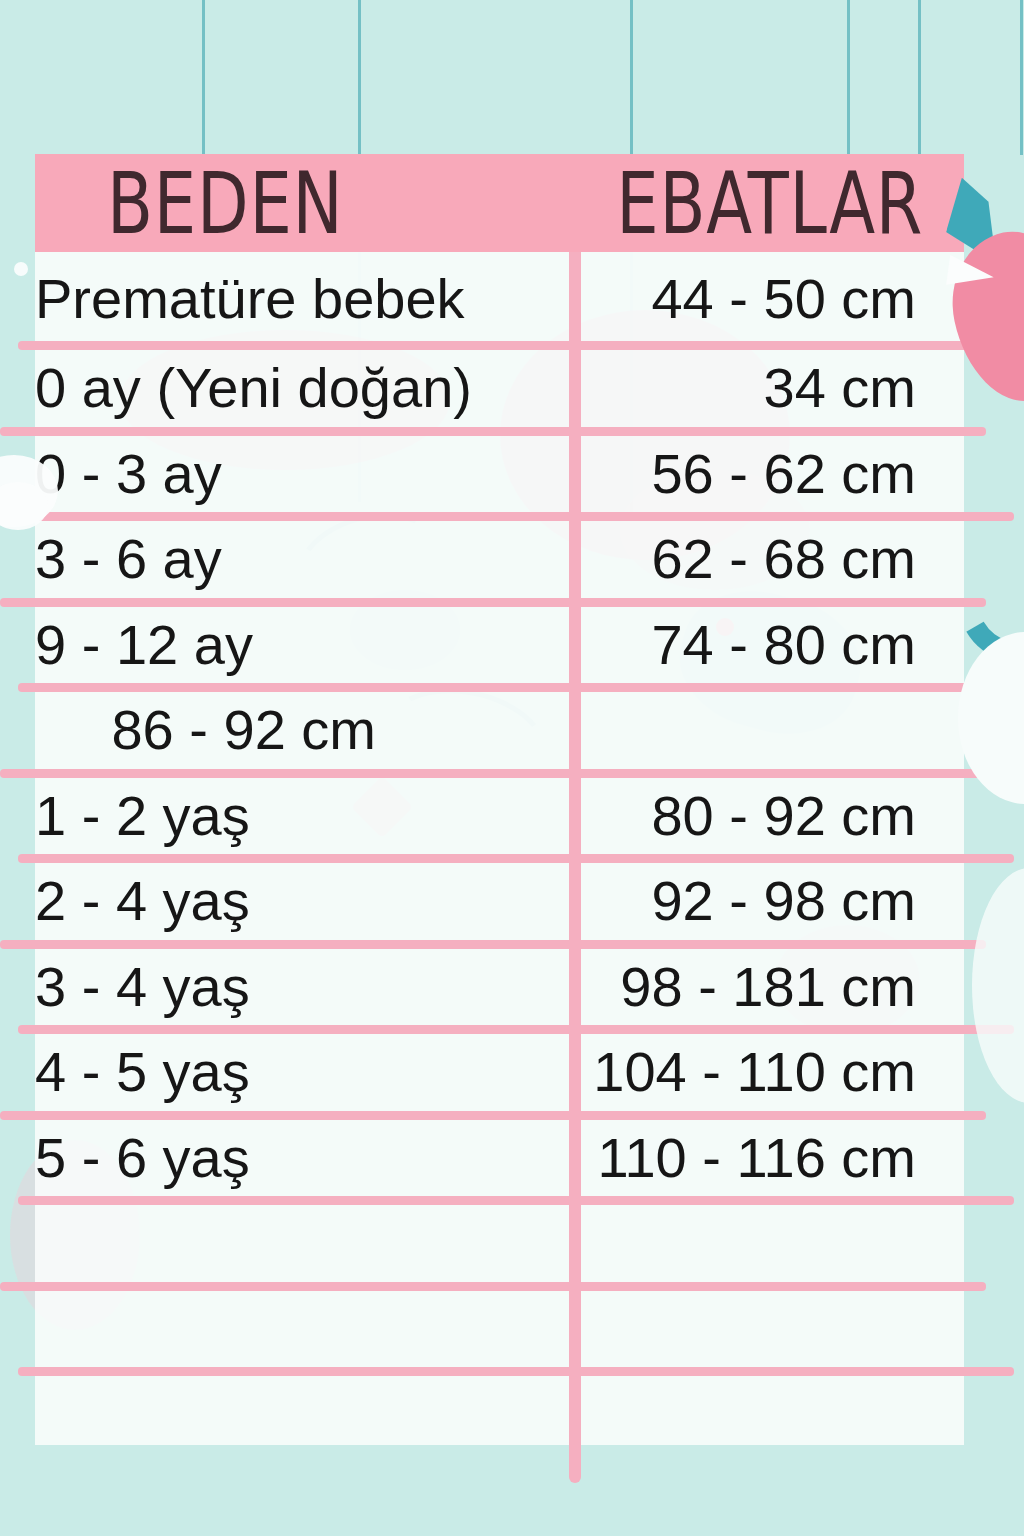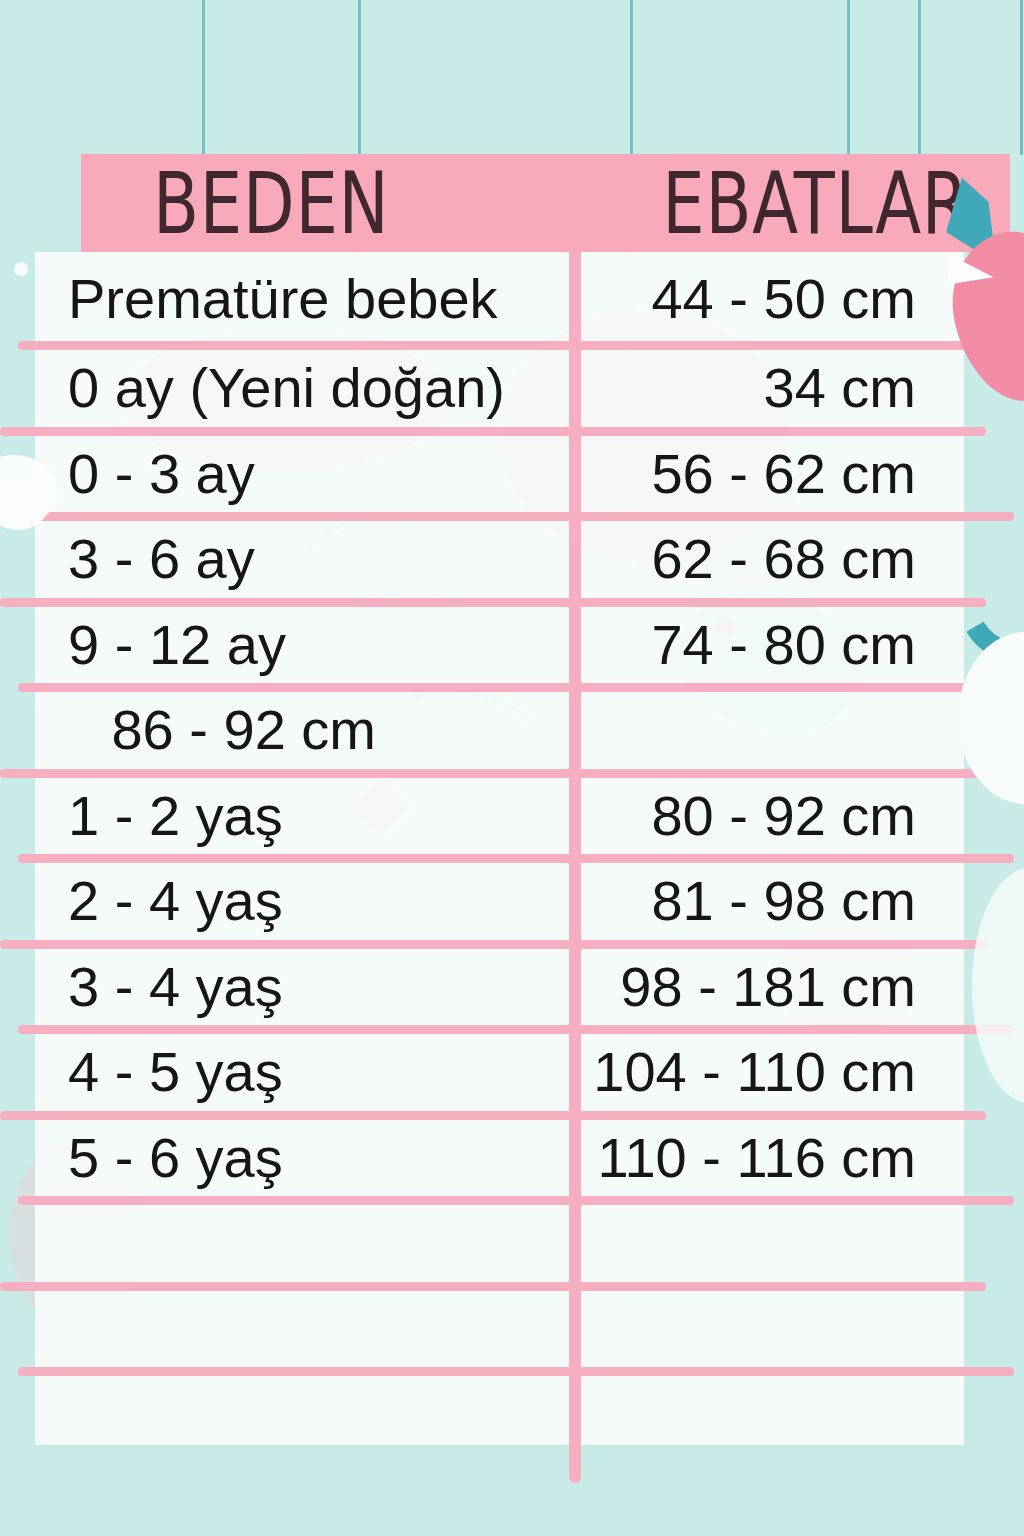"BEDEN" .table-header { margin-left: 46px -> none }
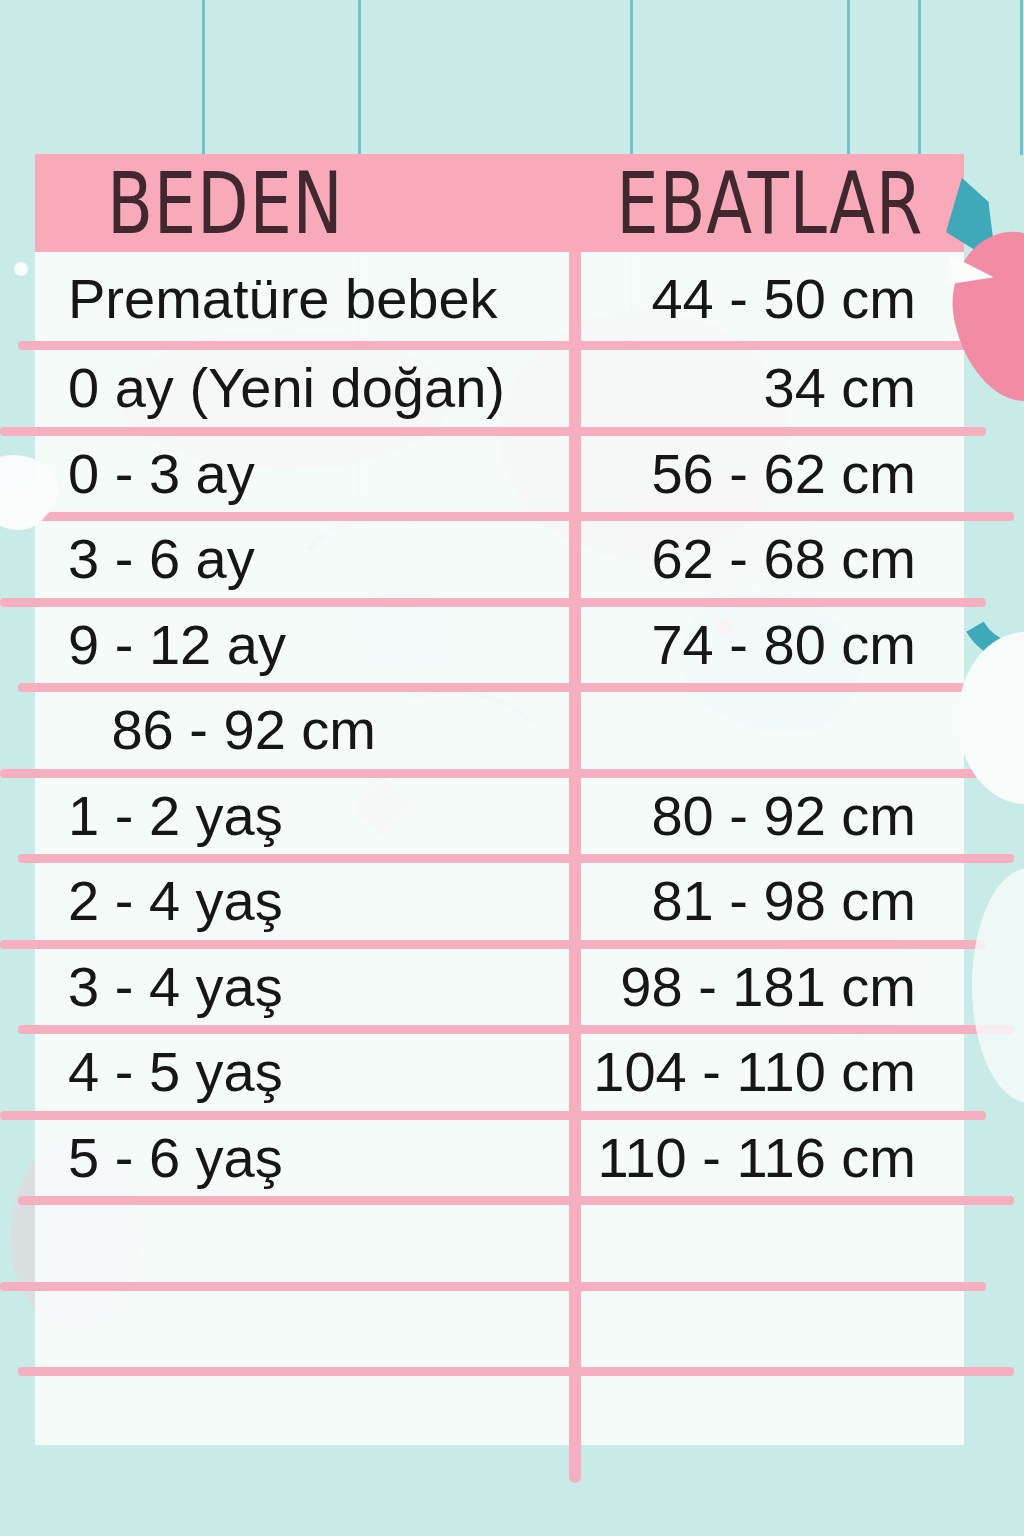"Prematüre bebek" .cell-size { padding-left: 33px -> none }
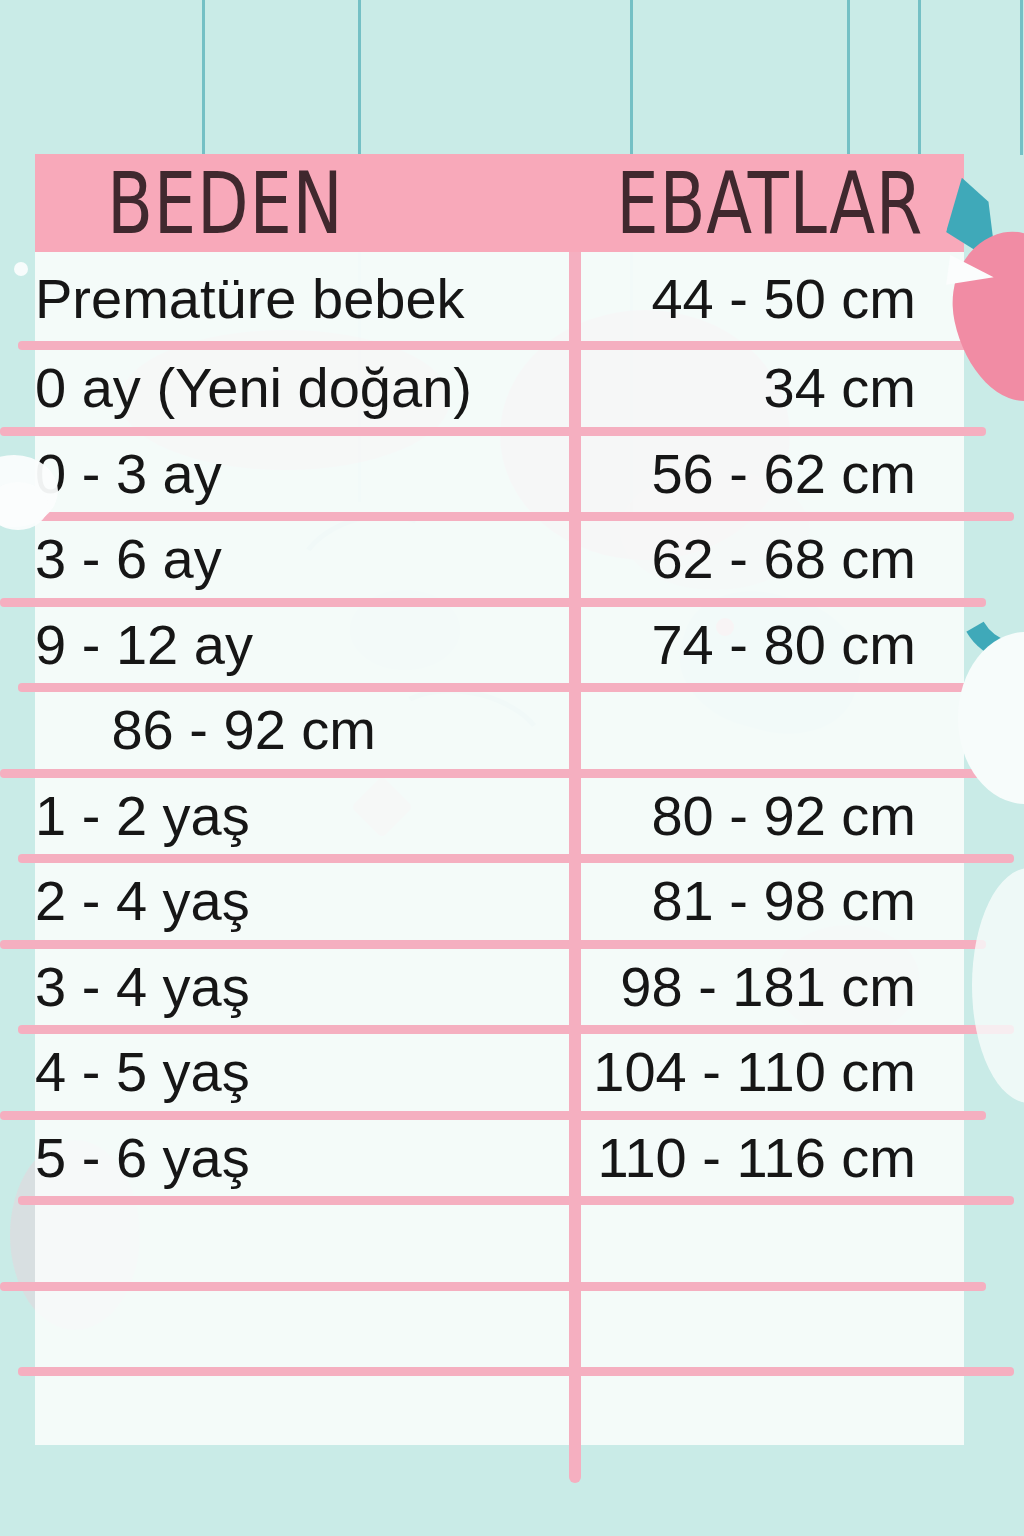"81 - 98 cm" div.cell-range { text: 81 -> 92 }
